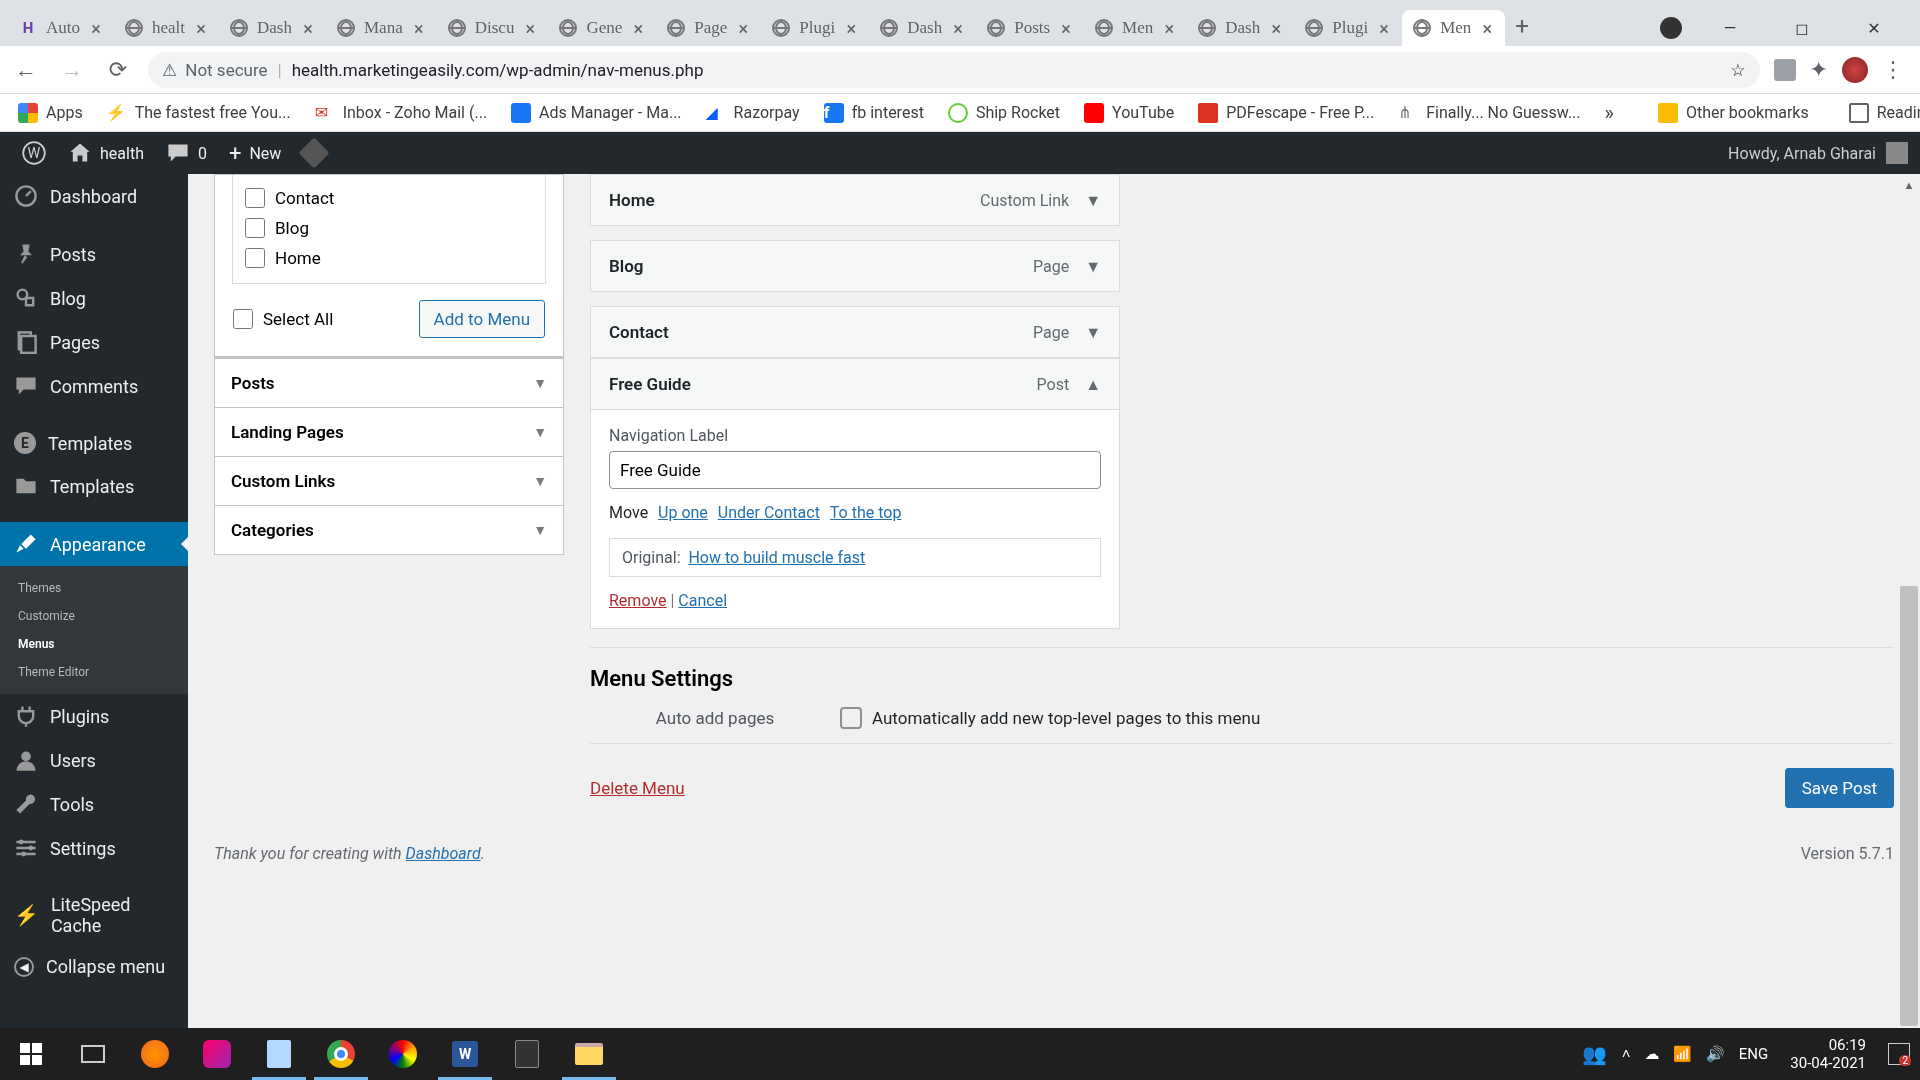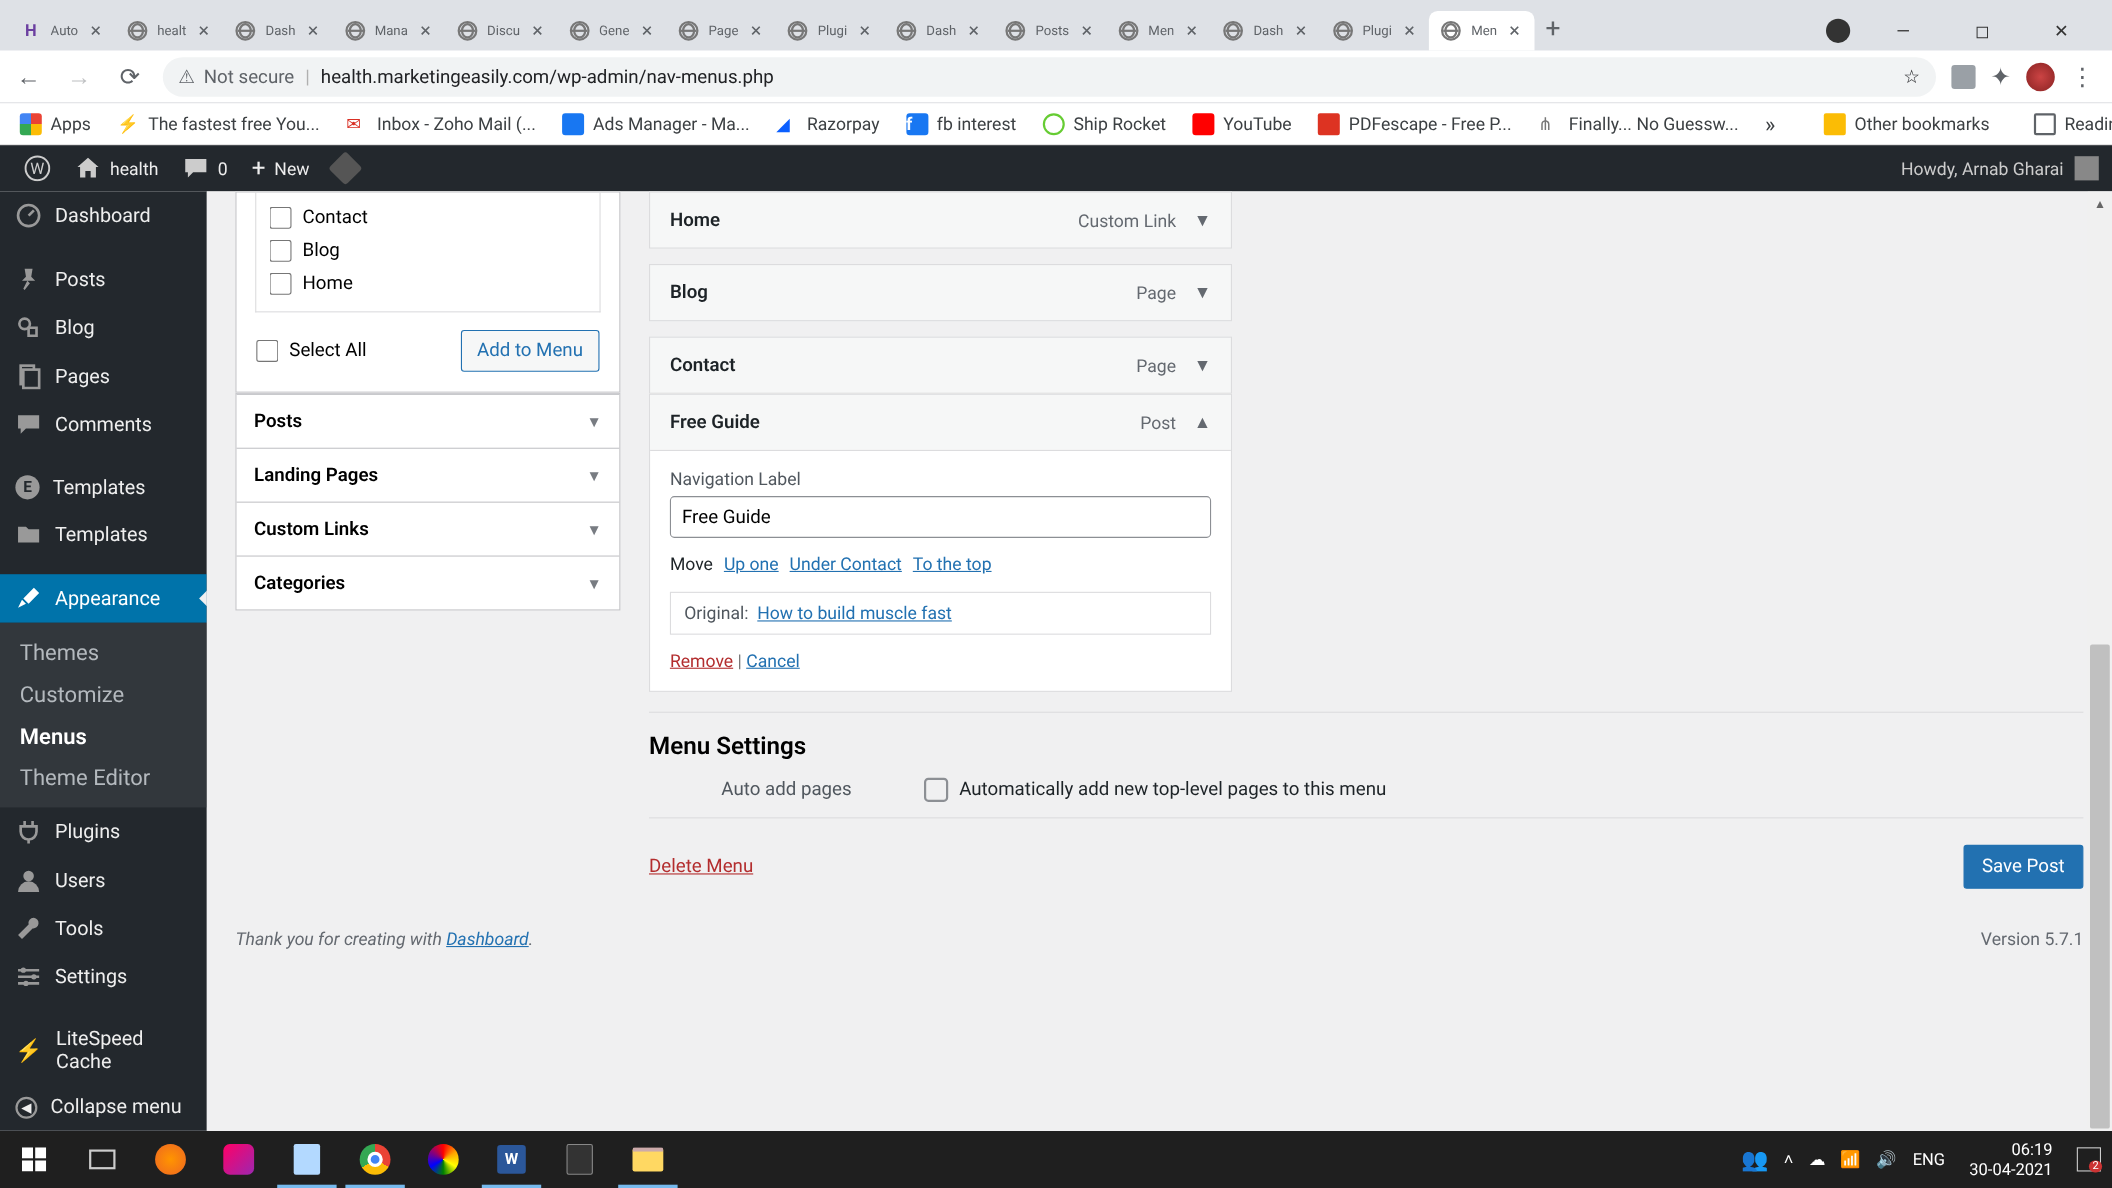"Auto" .tab-label { font-family: none -> Liberation Serif, serif; font-size: 12px -> 17px }
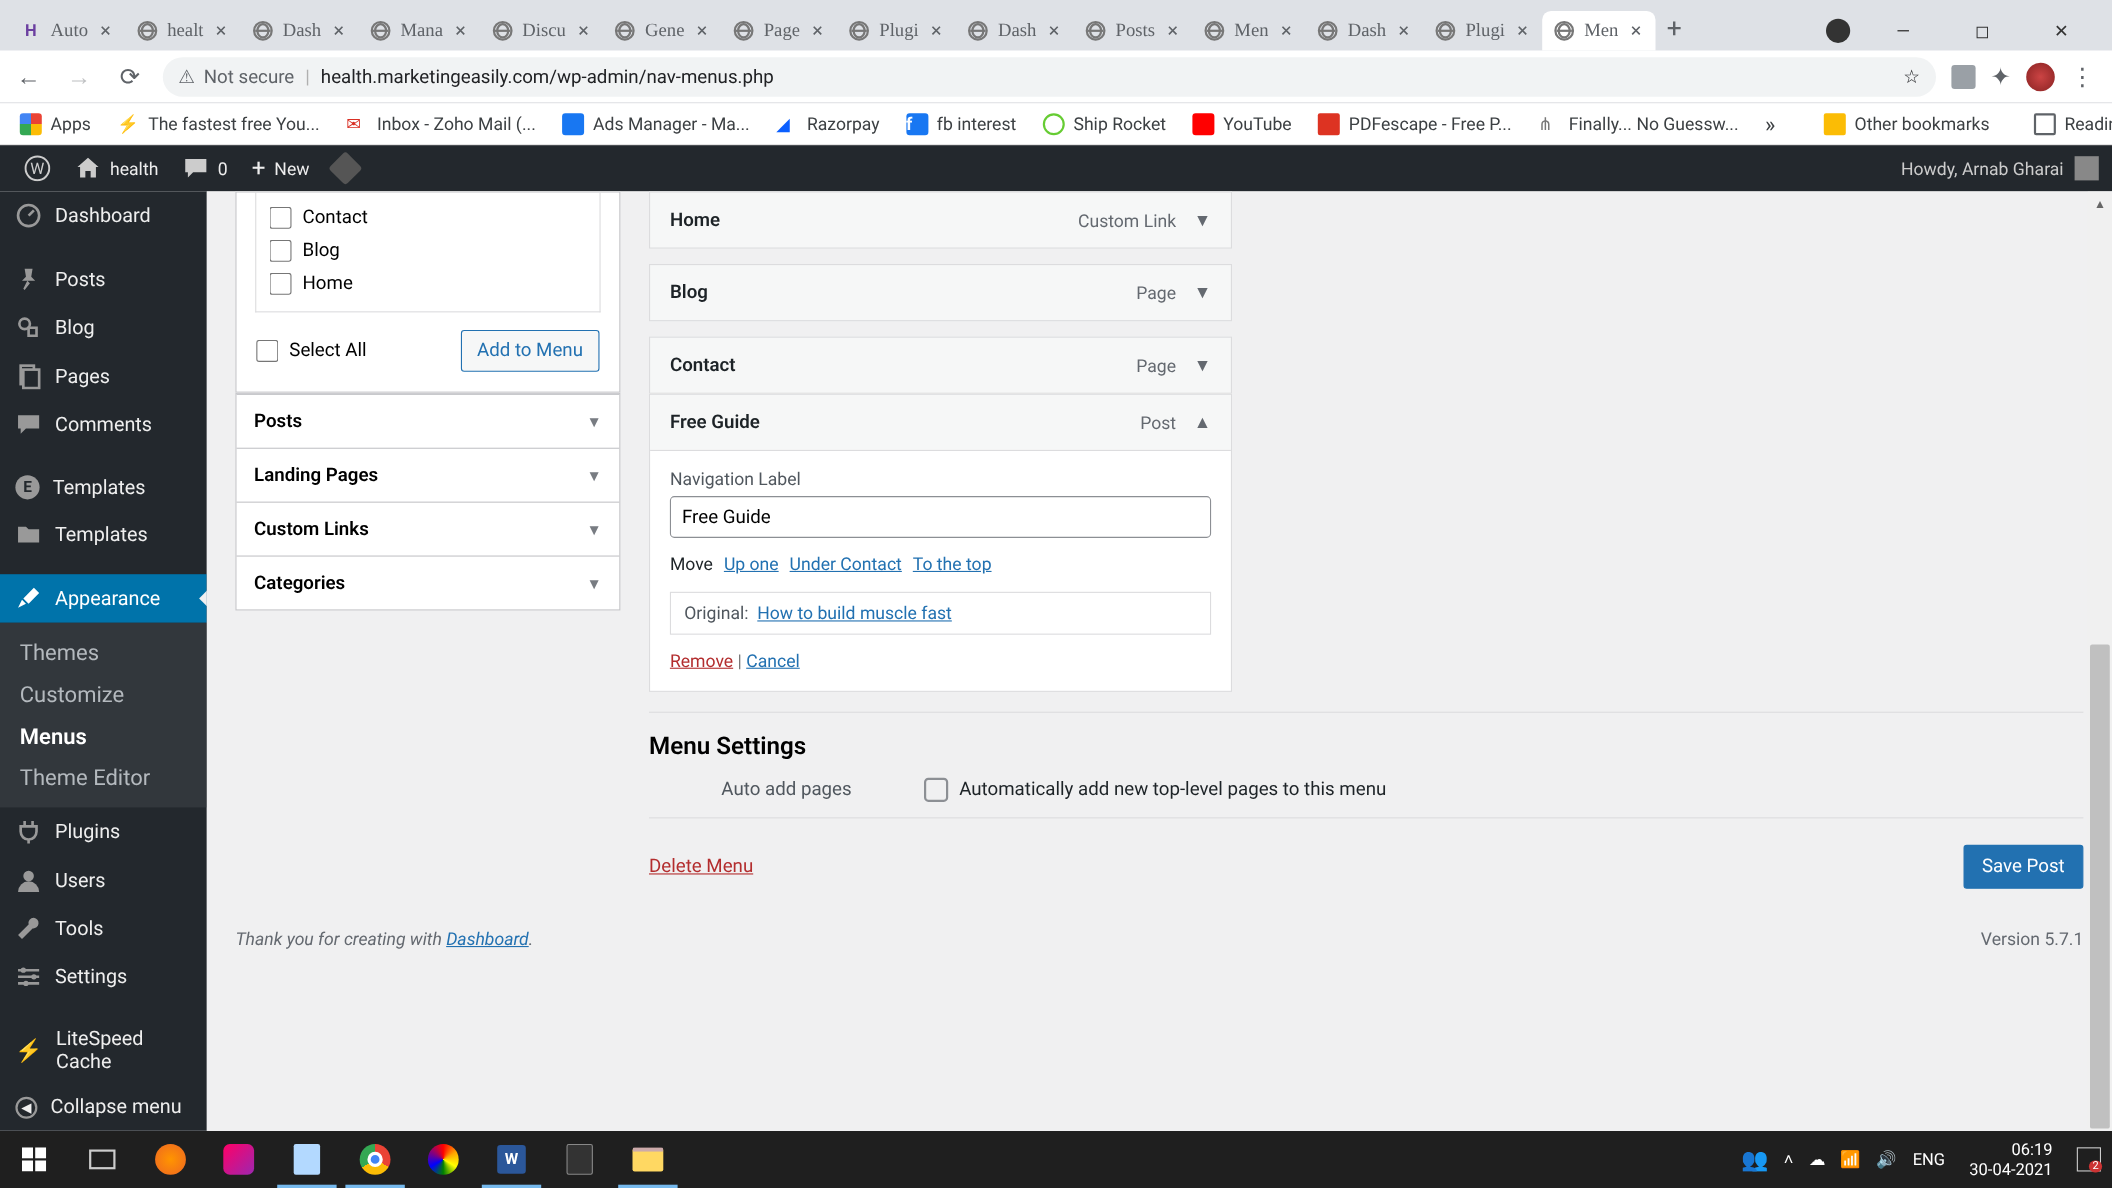"Custom Link" .menu-item-bar .type { align-items: center -> none }
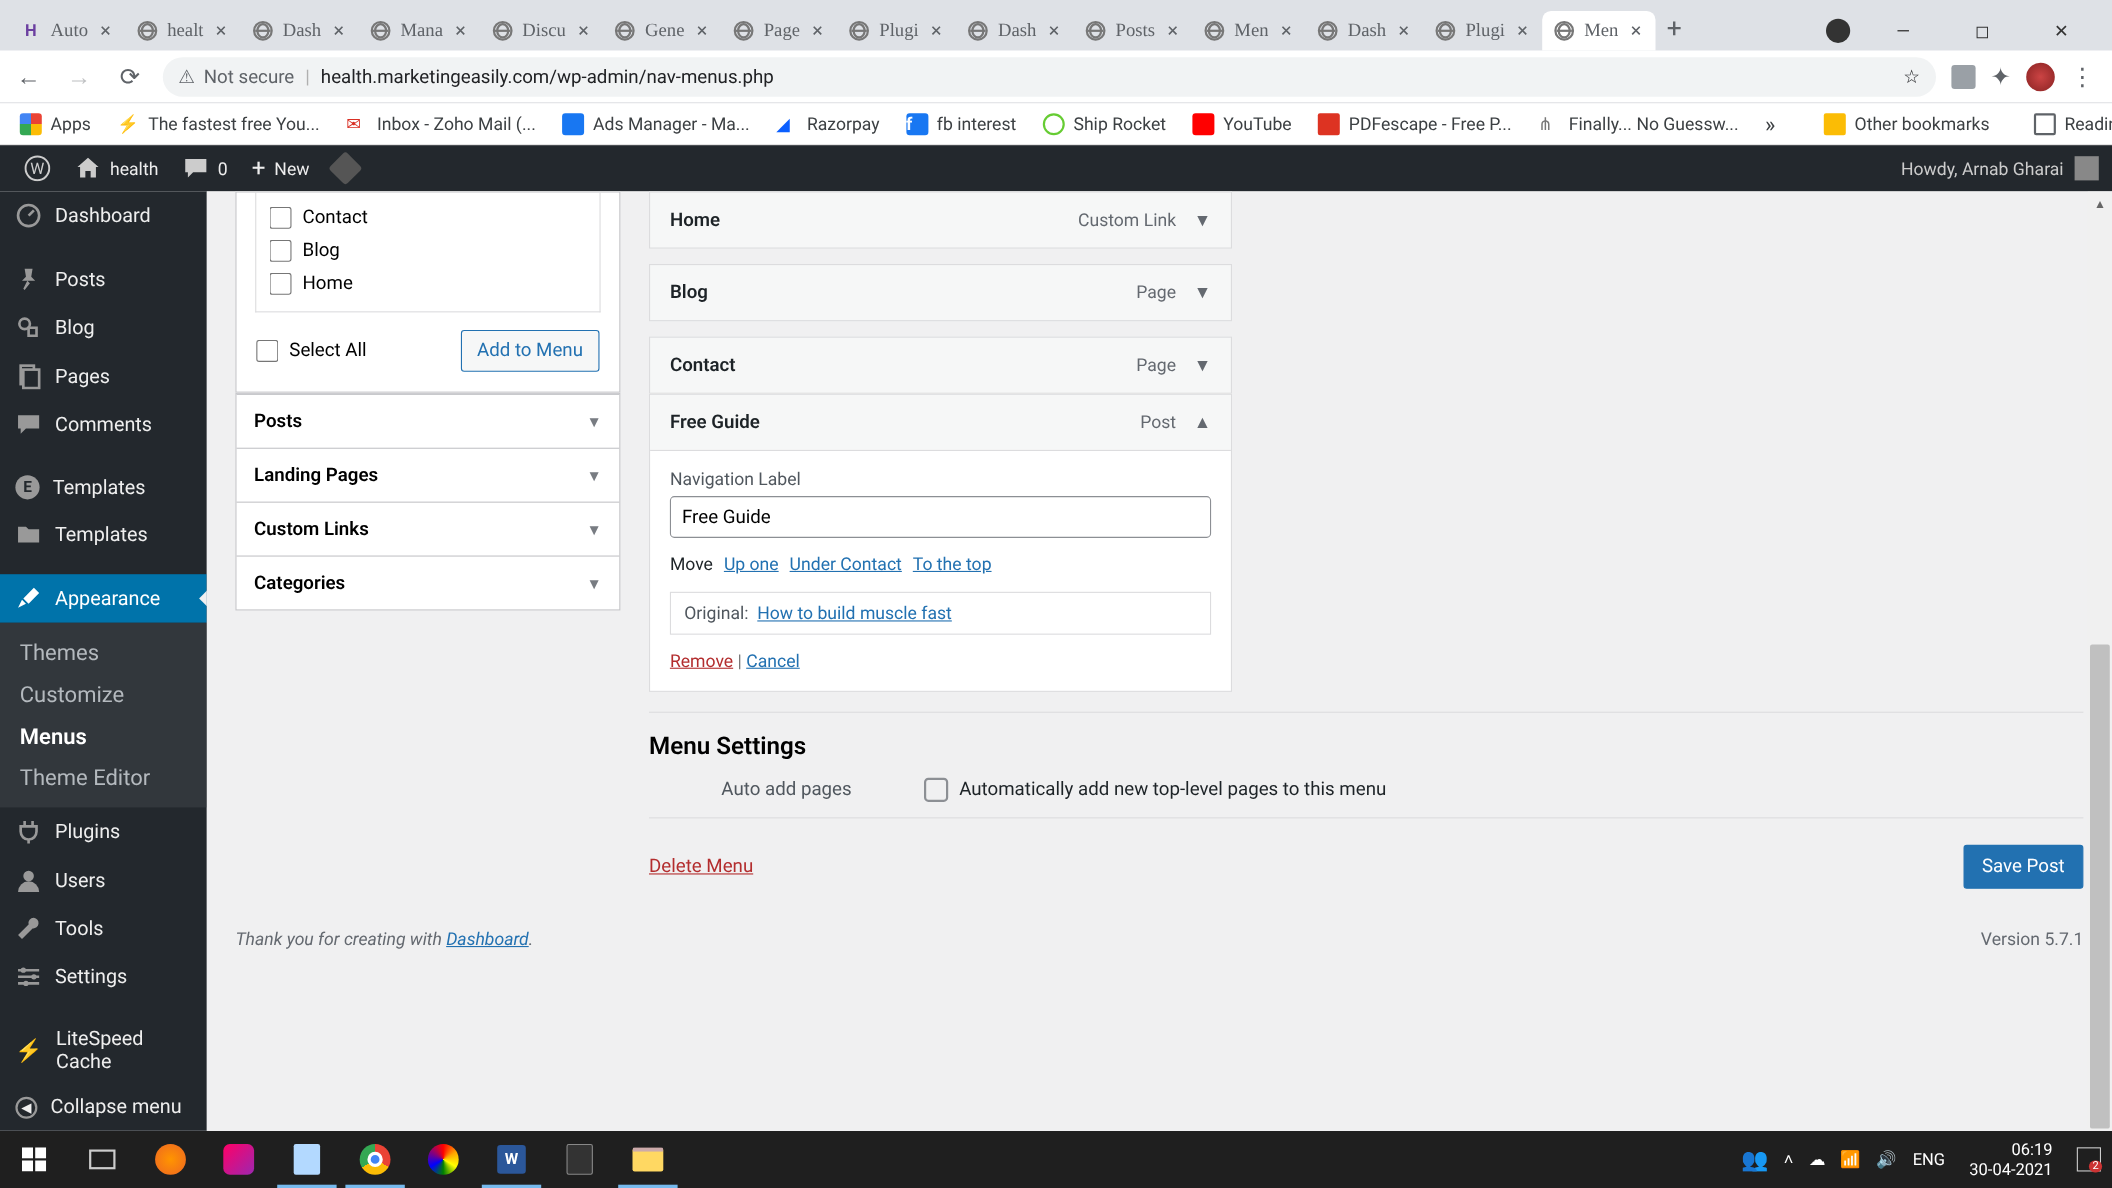"Themes" .wp-sub-item { font-size: 20px -> 12px }
